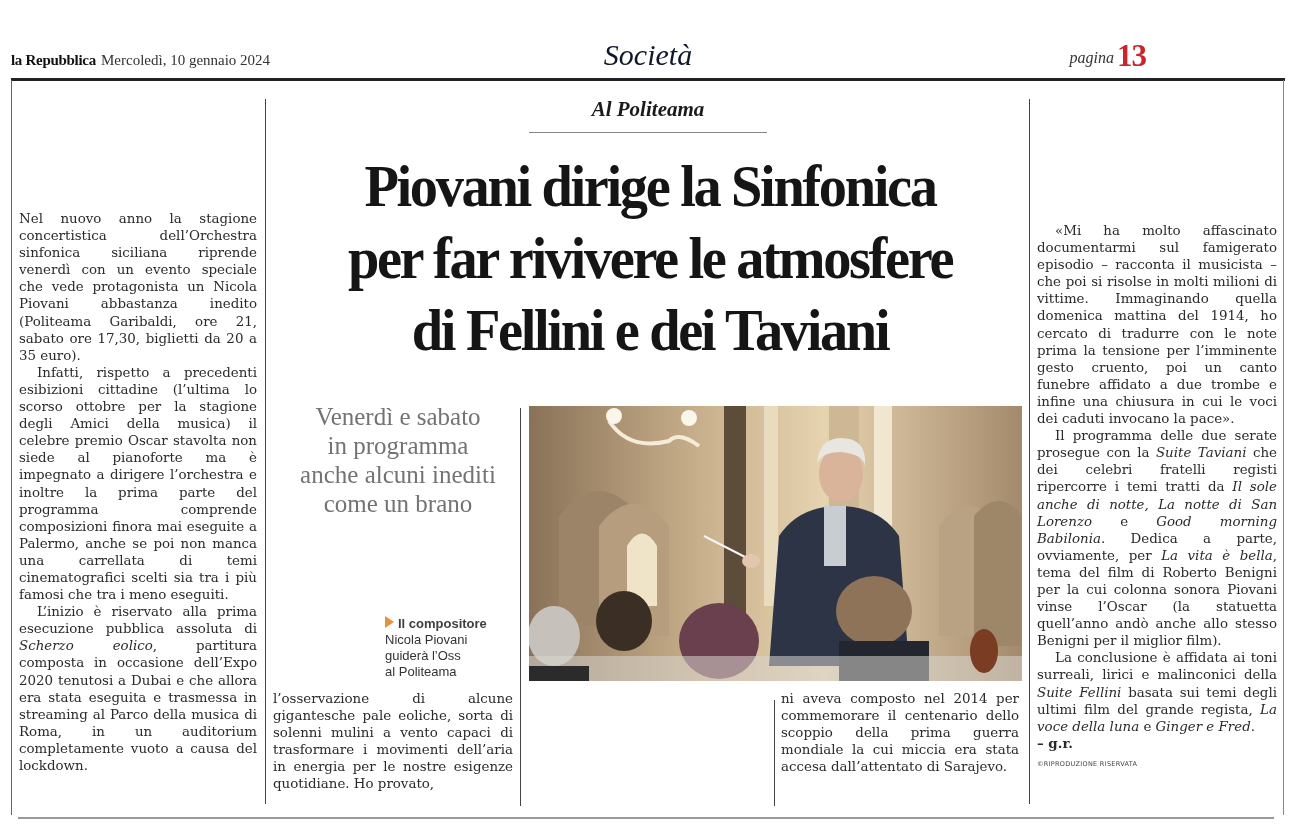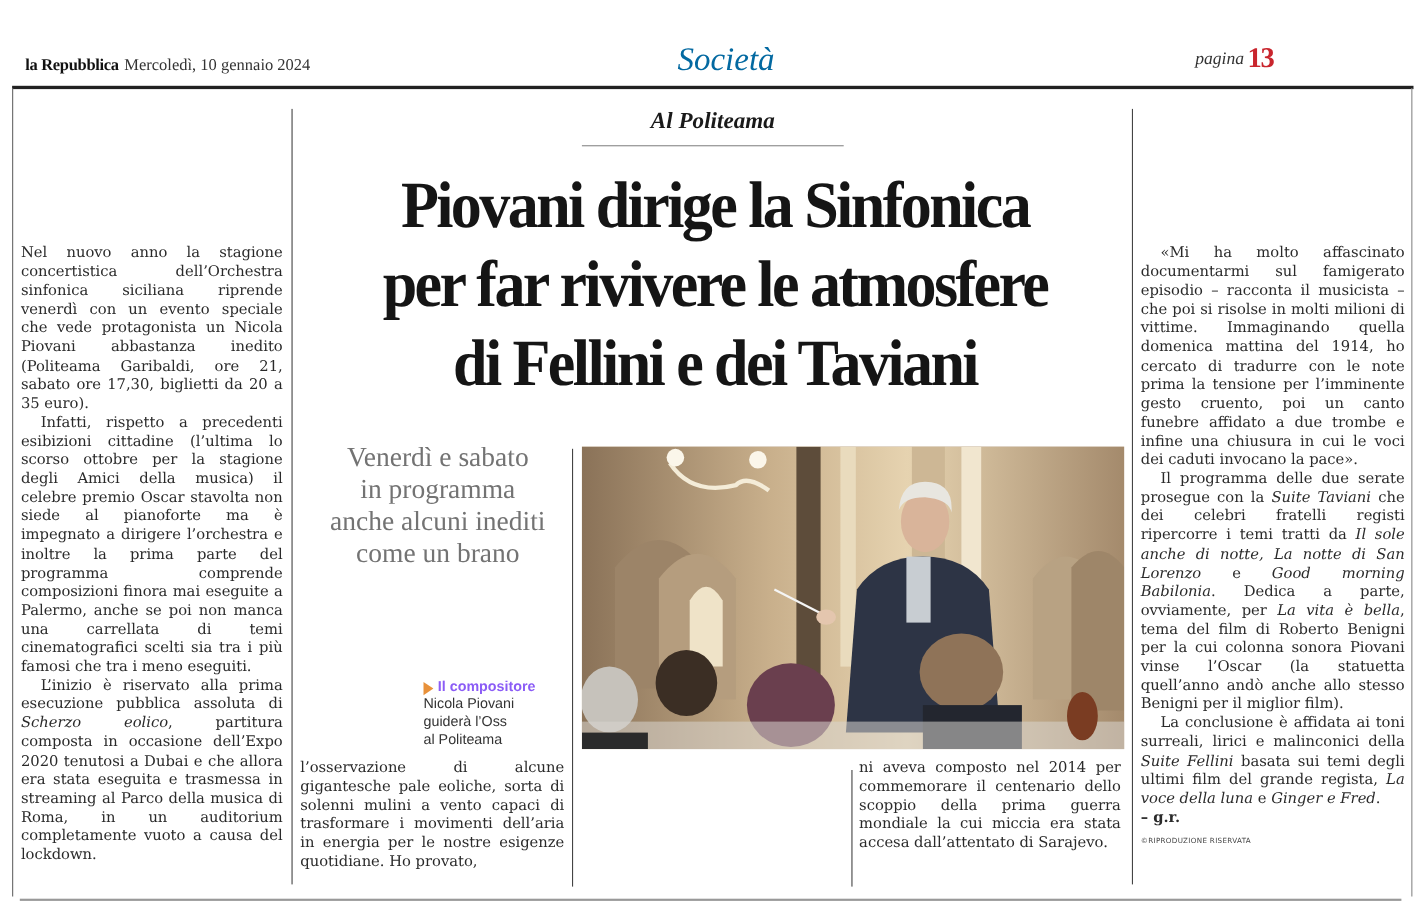"la Repubblica" .masthead { left: 12px -> 0 }
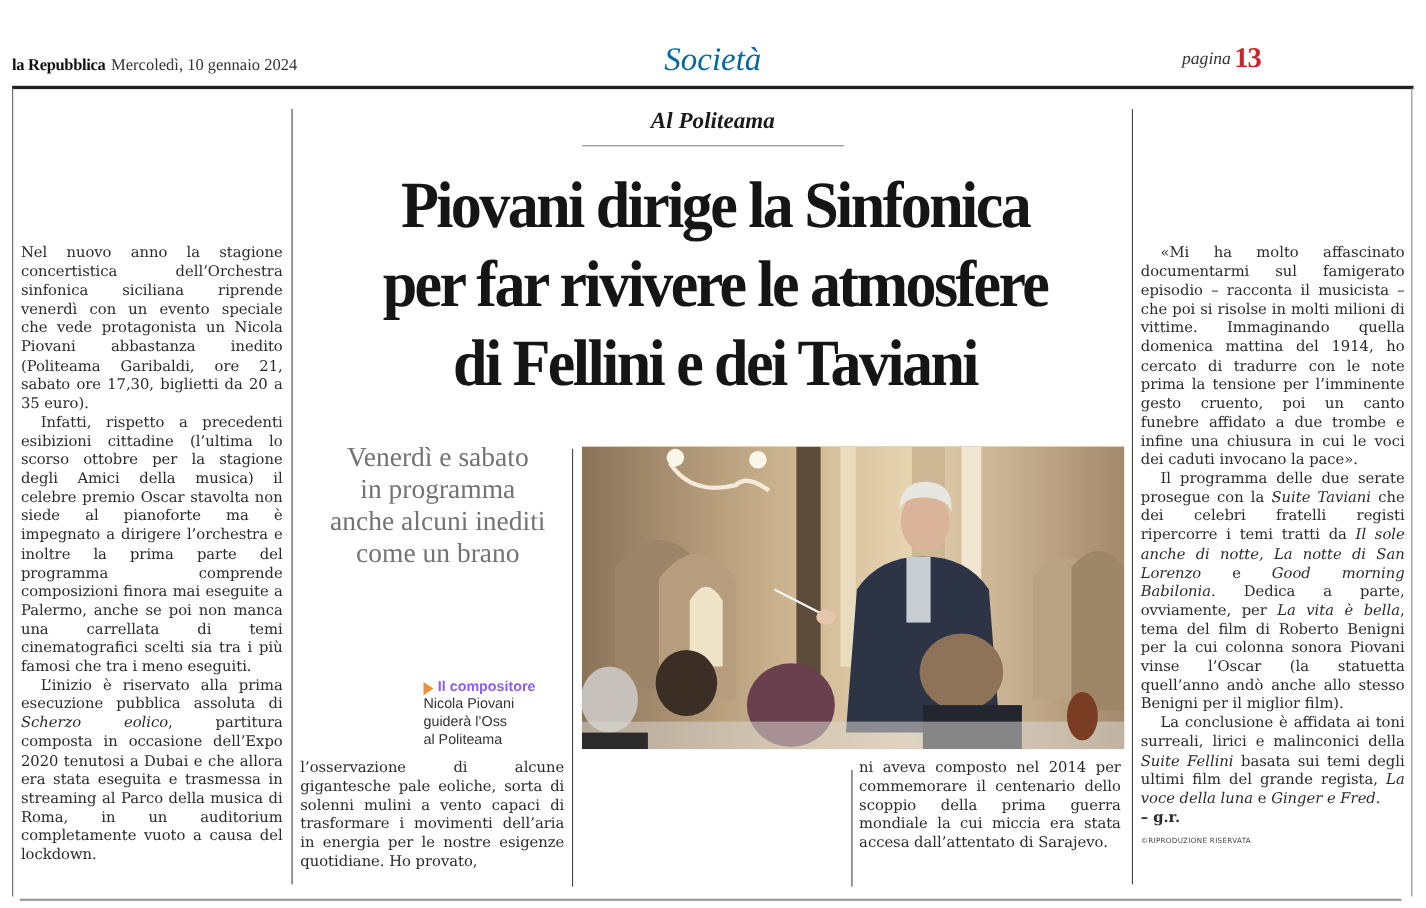"Società" .section { color: #0369a1 -> #0f172a }
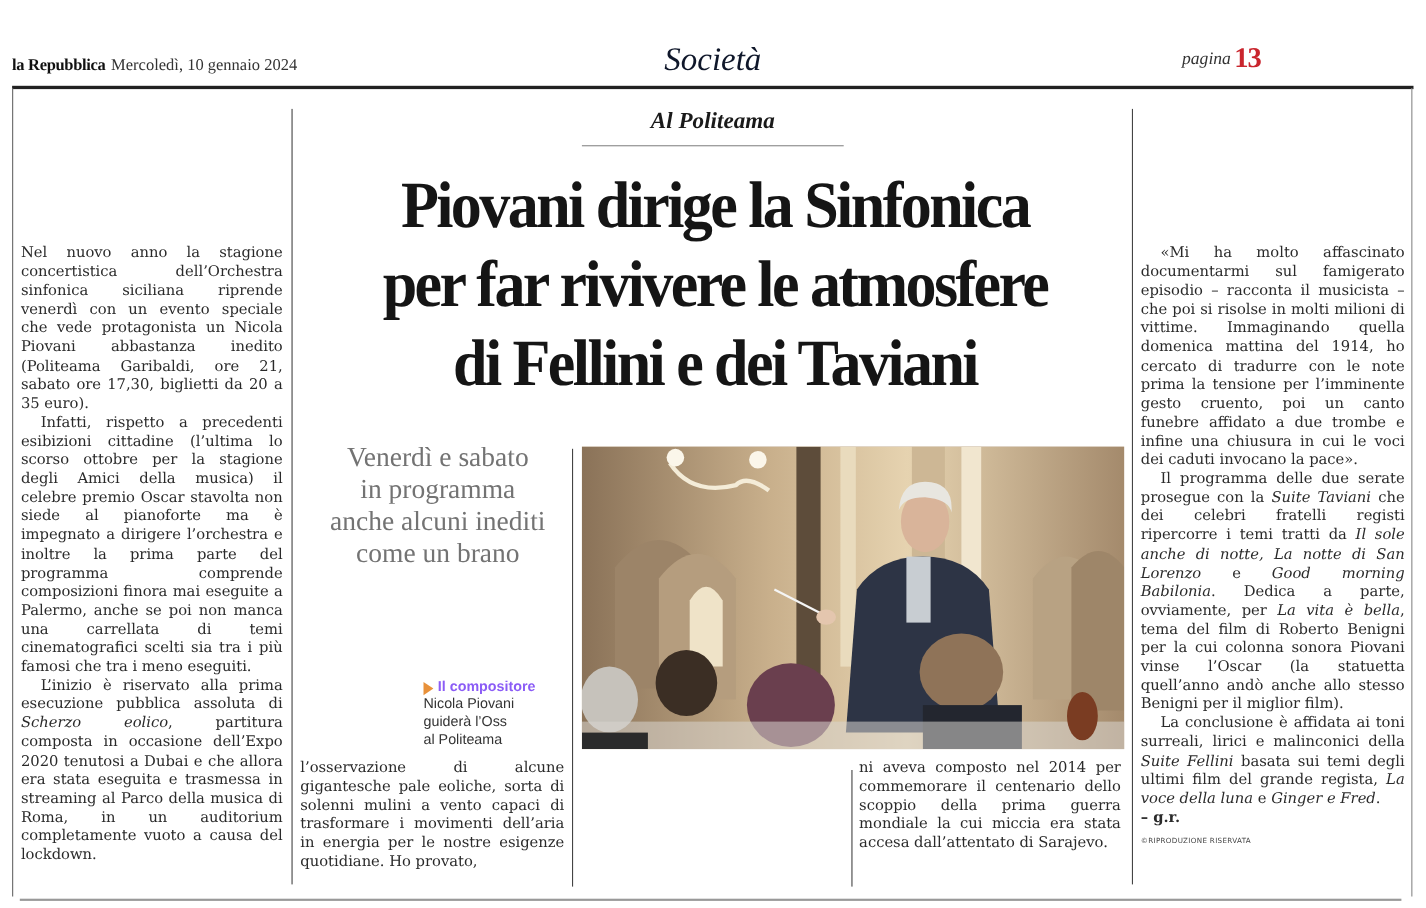"13" .pagina .num { font-size: 26px -> 31px }
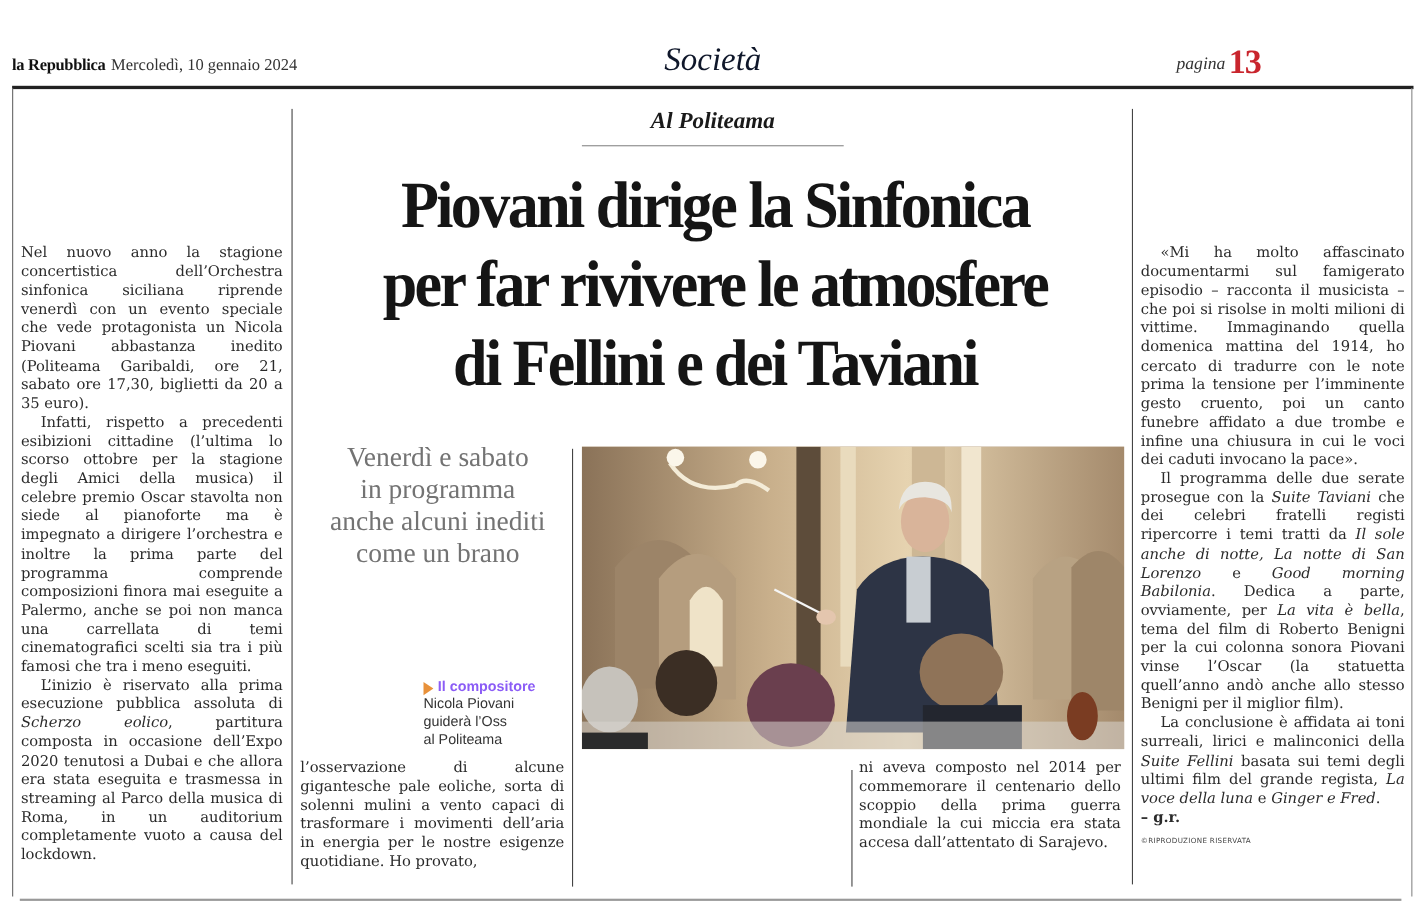"Nel nuovo anno la stagione" .col-a { top: 222px -> 210px }
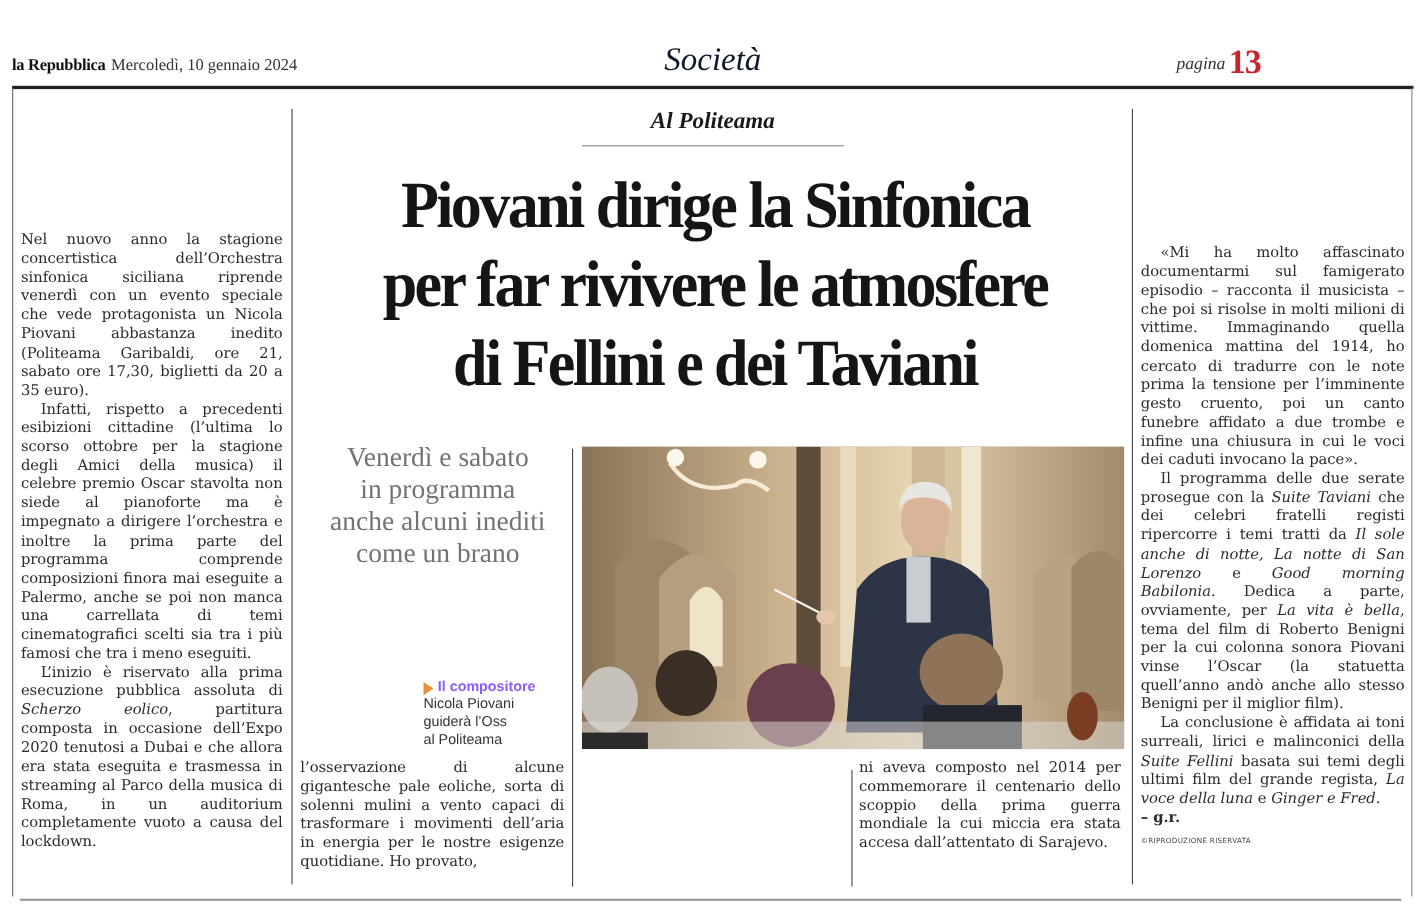"Il compositore" .caption .cap-title { align-items: flex-end -> flex-start; color: #8b5cf6 -> #404040 }
